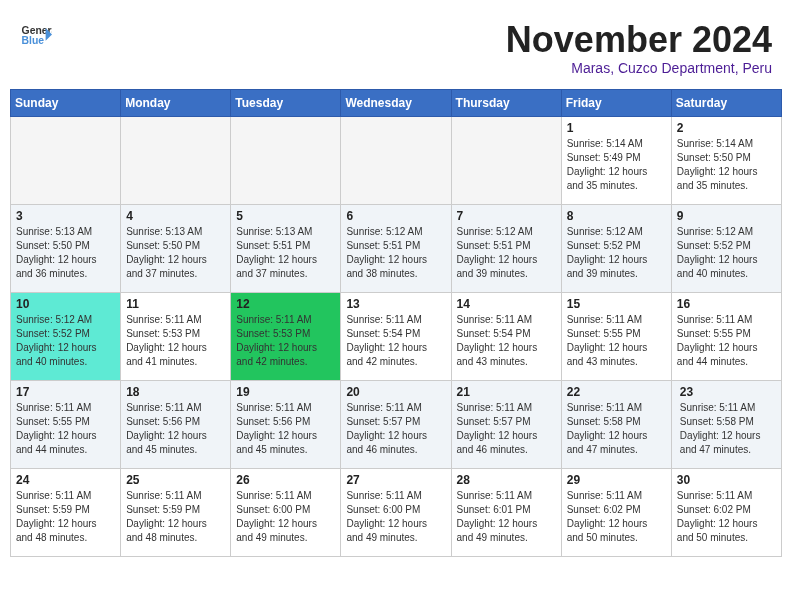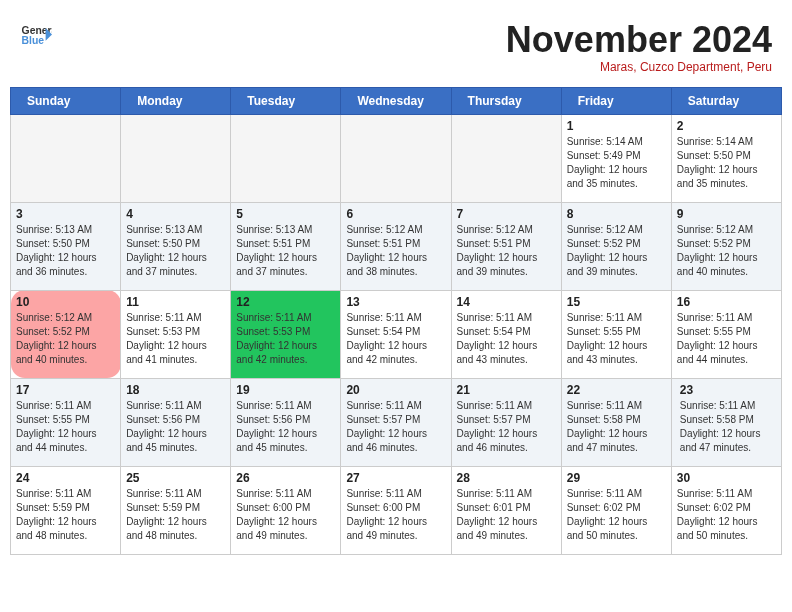"Maras, Cuzco Department, Peru" .subtitle { color: #b91c1c -> #4c1d95; font-size: 12px -> 14px }
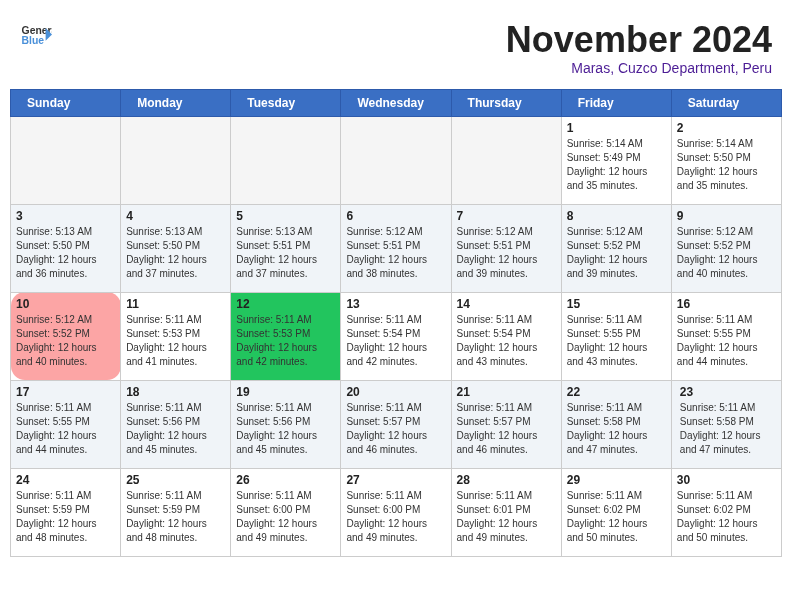"Sunday" .calendar th { padding: 6px 16px -> 6px 4px }
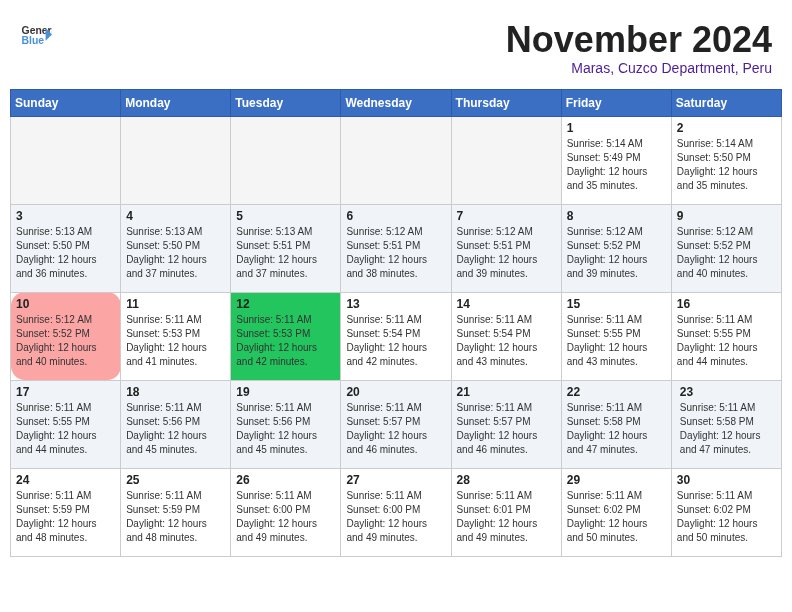"10" td { background: #fca5a5 -> #5eead4; border-radius: 14px -> none }
